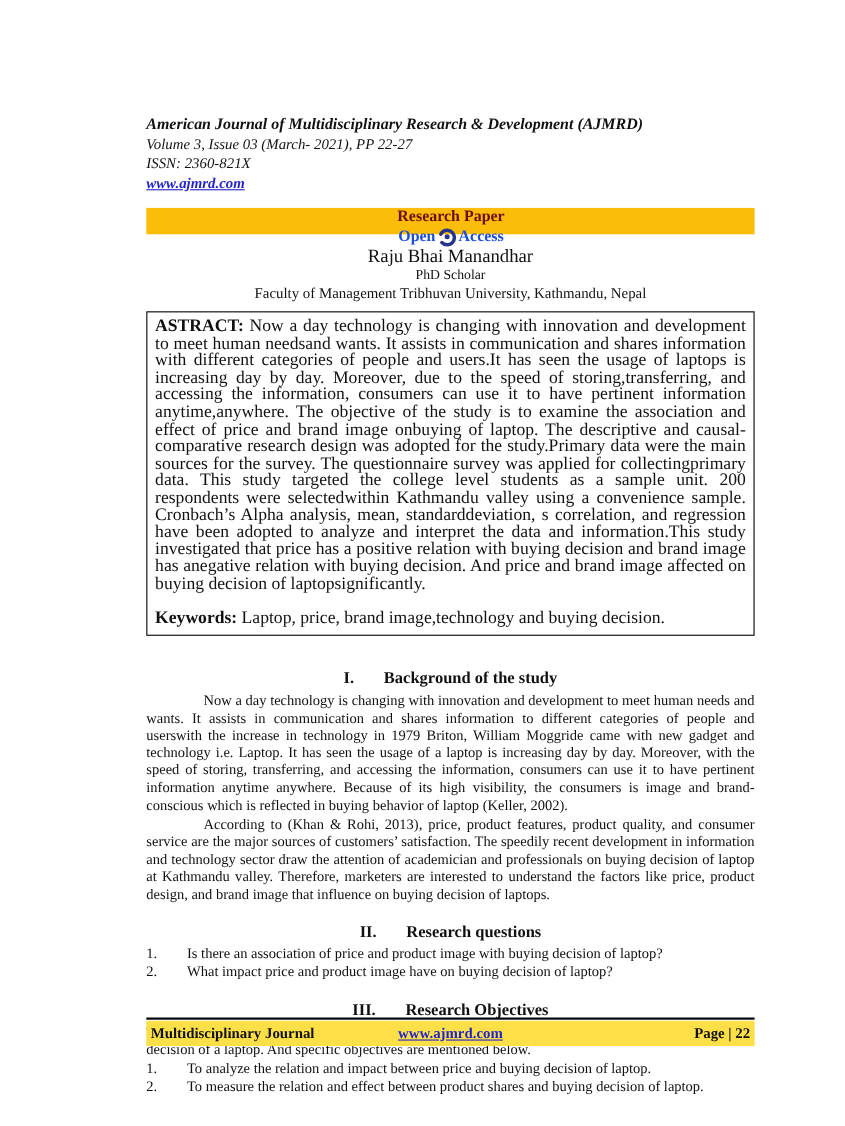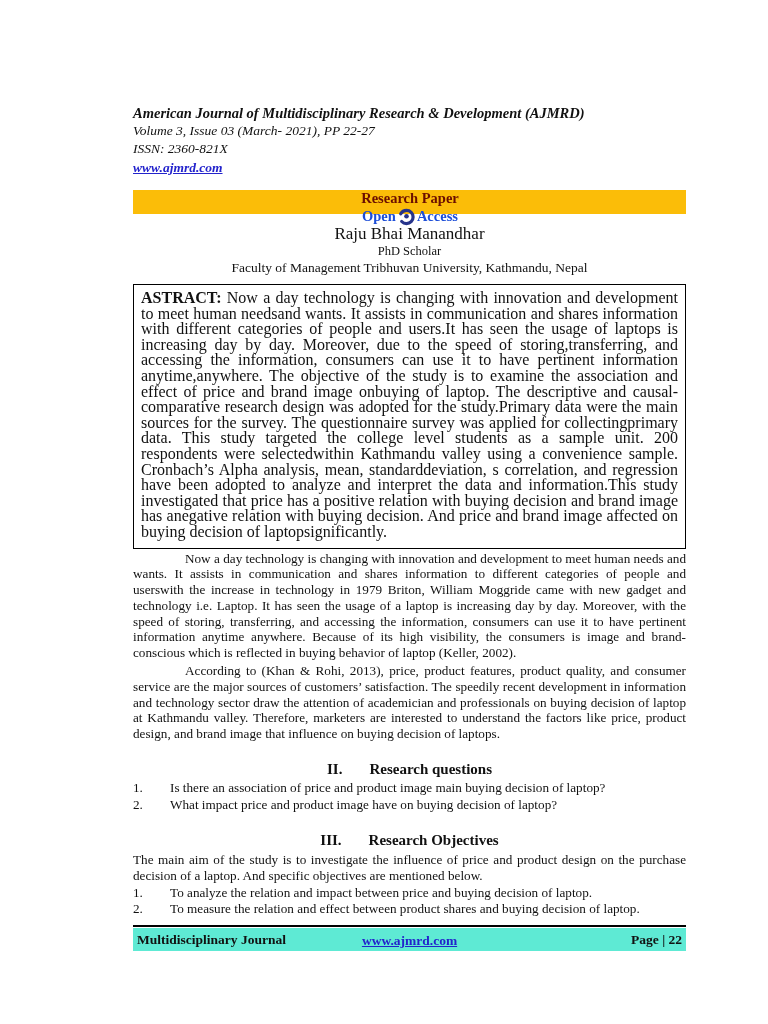"Keywords: Laptop, price, brand" div.keywords { html: none -> <div><b>Keywords:</b><span> Laptop, price, brand image,technology and buying decision.</span></div> }
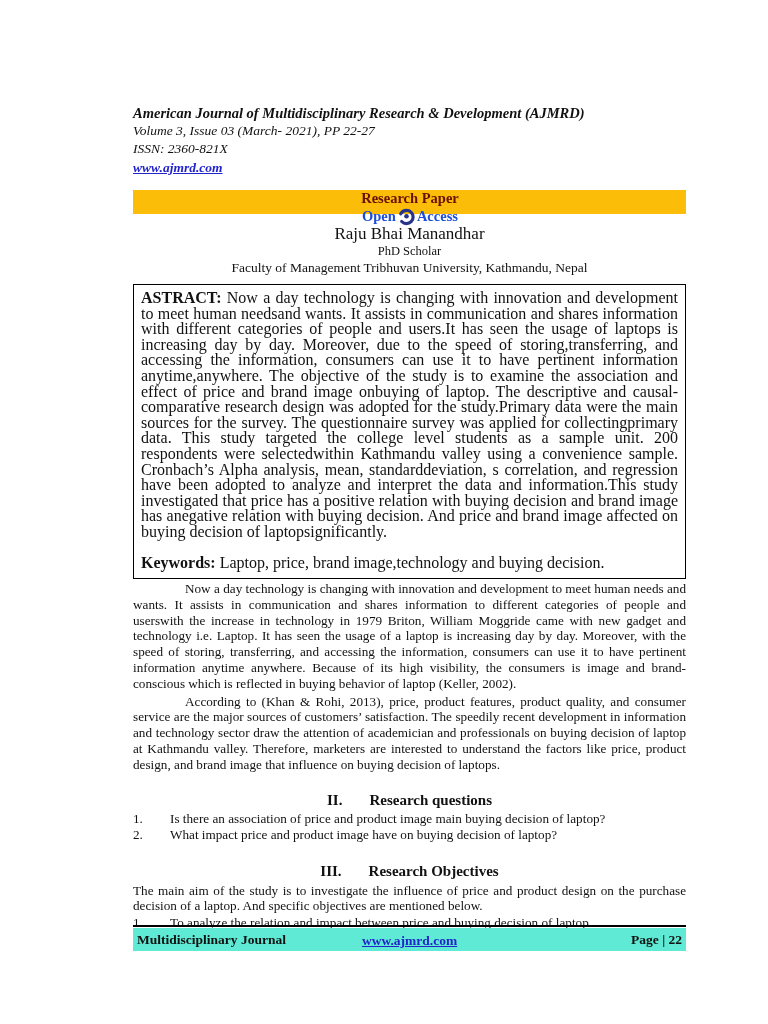"I. Background of the study" div.sec-heading { html: none -> <div> <span>I.</span><span>Background of the study</span> </div> }
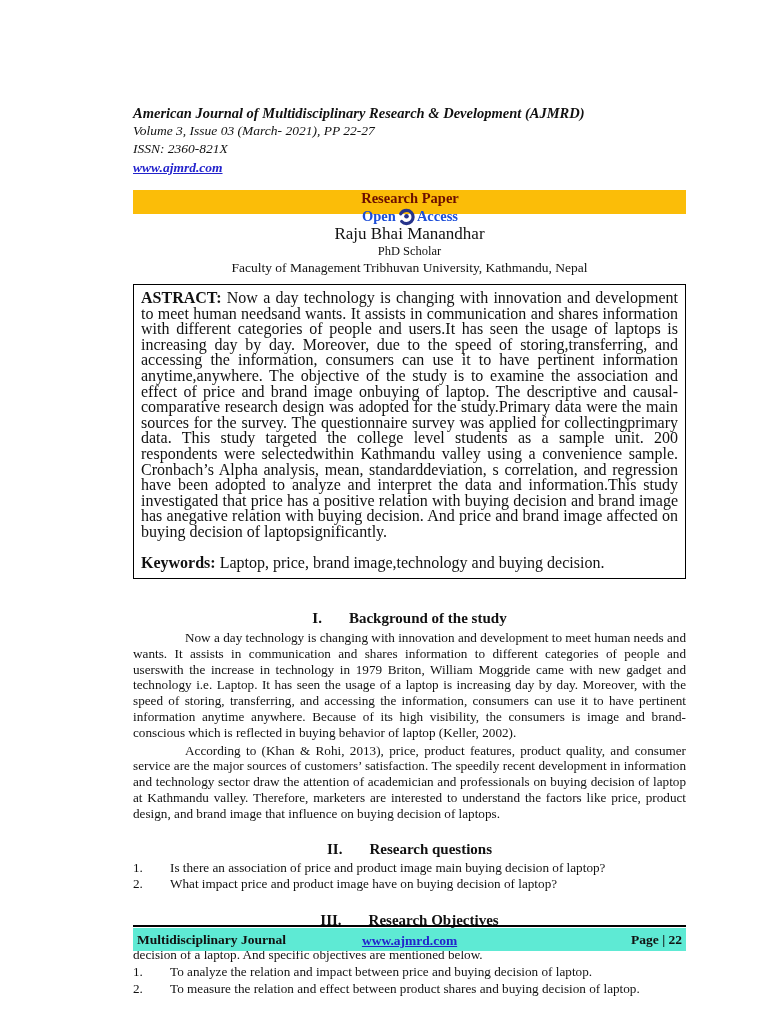"Is there an association of" span.txt { text: main -> with }
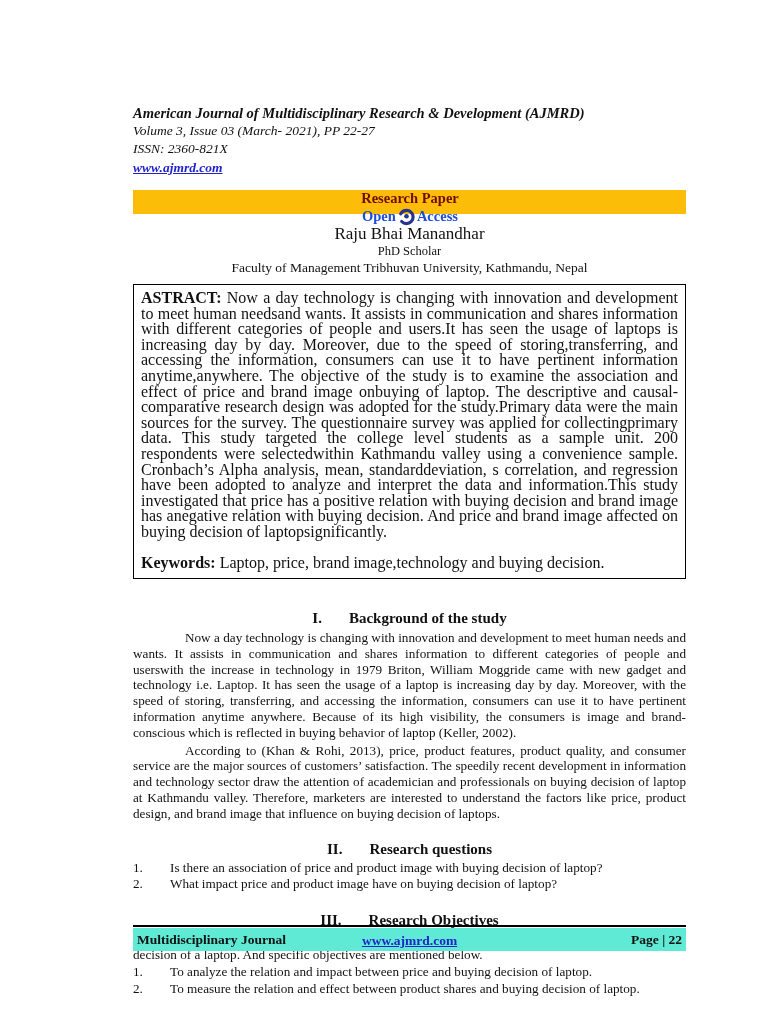"Multidisciplinary Journal" .footer .bar { background: #5eead4 -> #fde047; justify-content: none -> flex-end }
